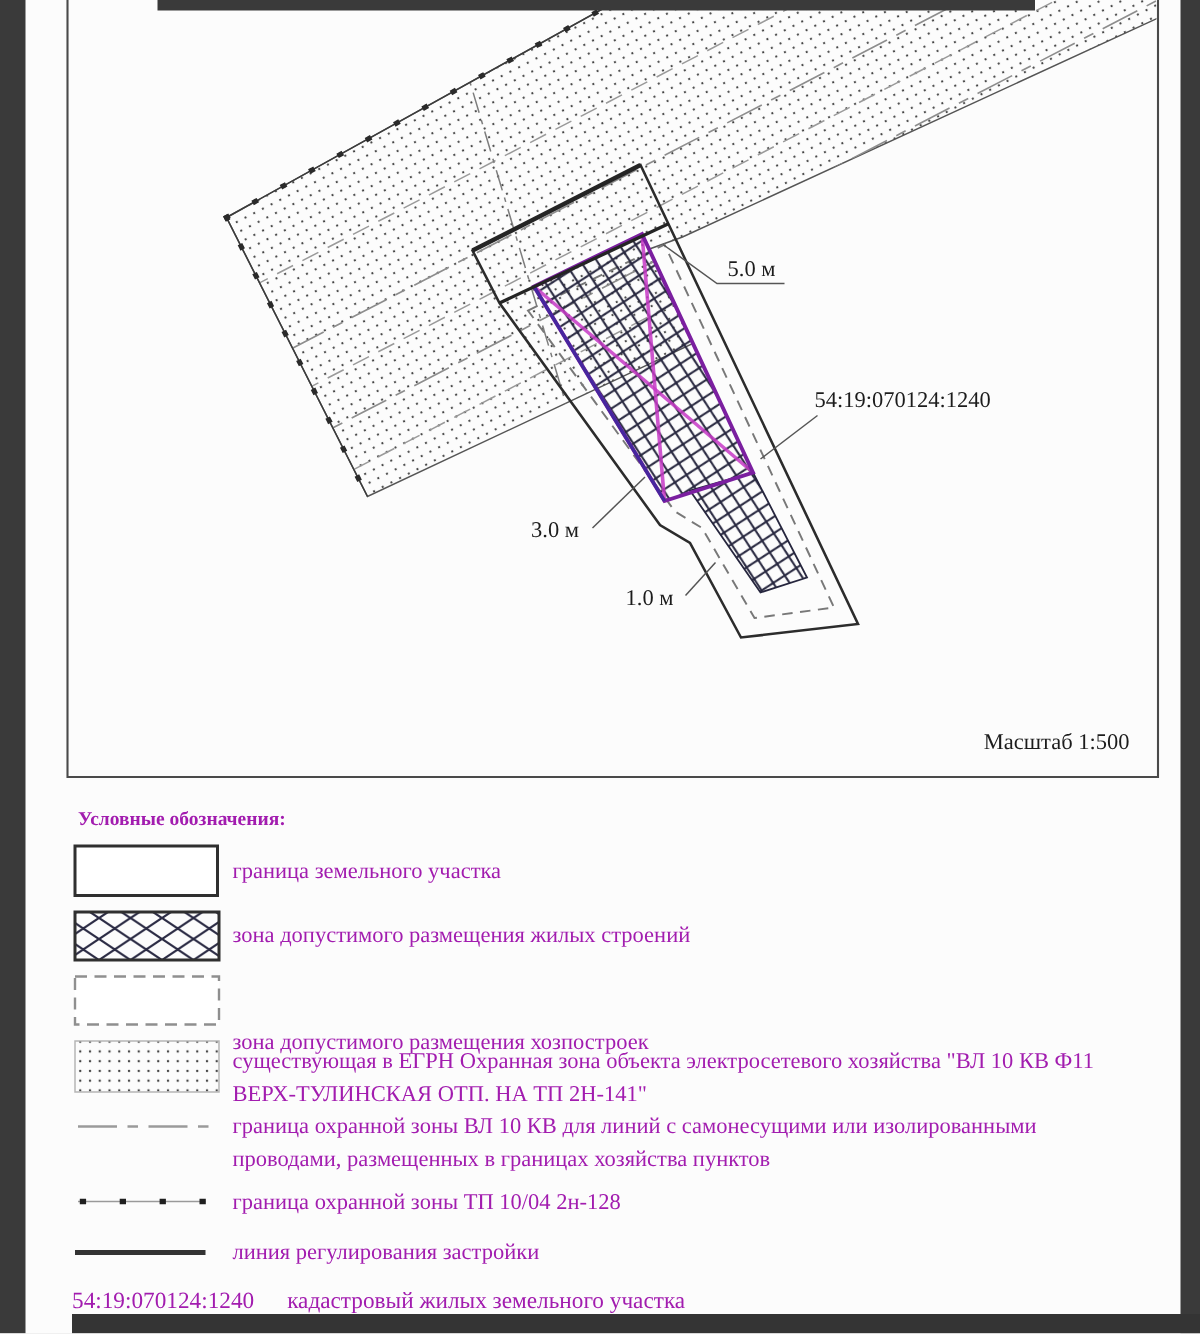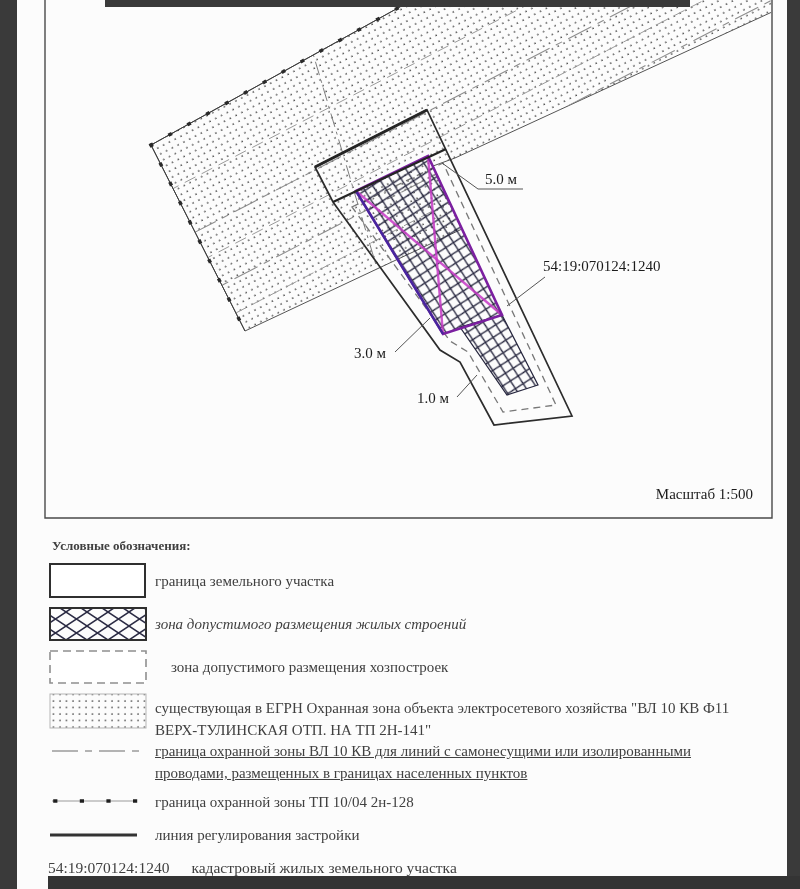"5.0 м" .page { color: #404040 -> #a21caf }
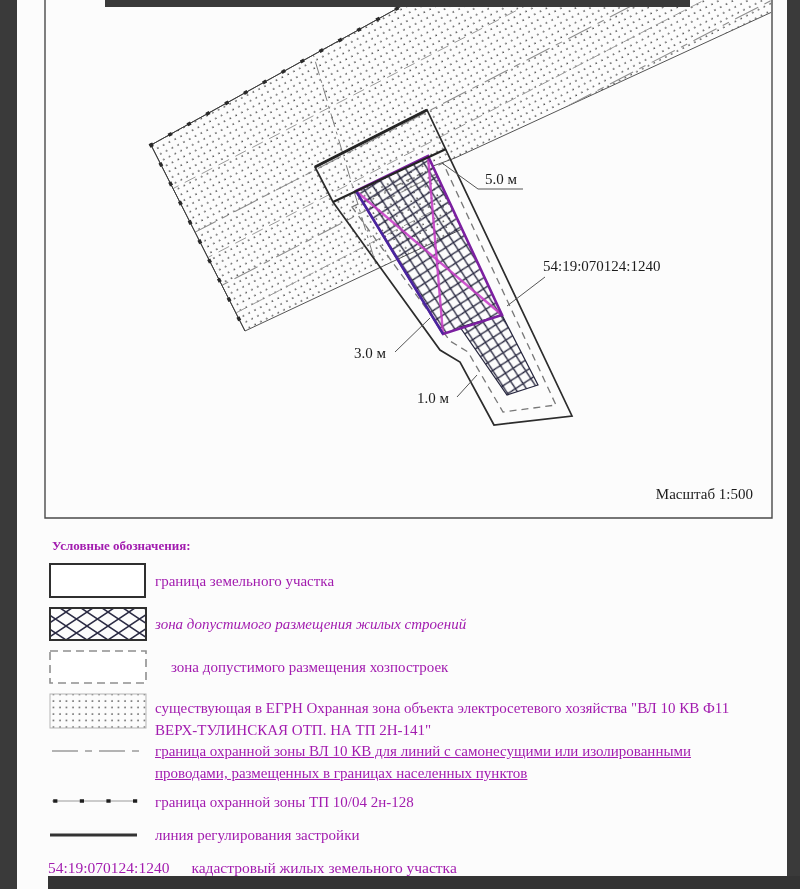"зона допустимого размещения жилых" .ll-2 { font-style: italic -> none }
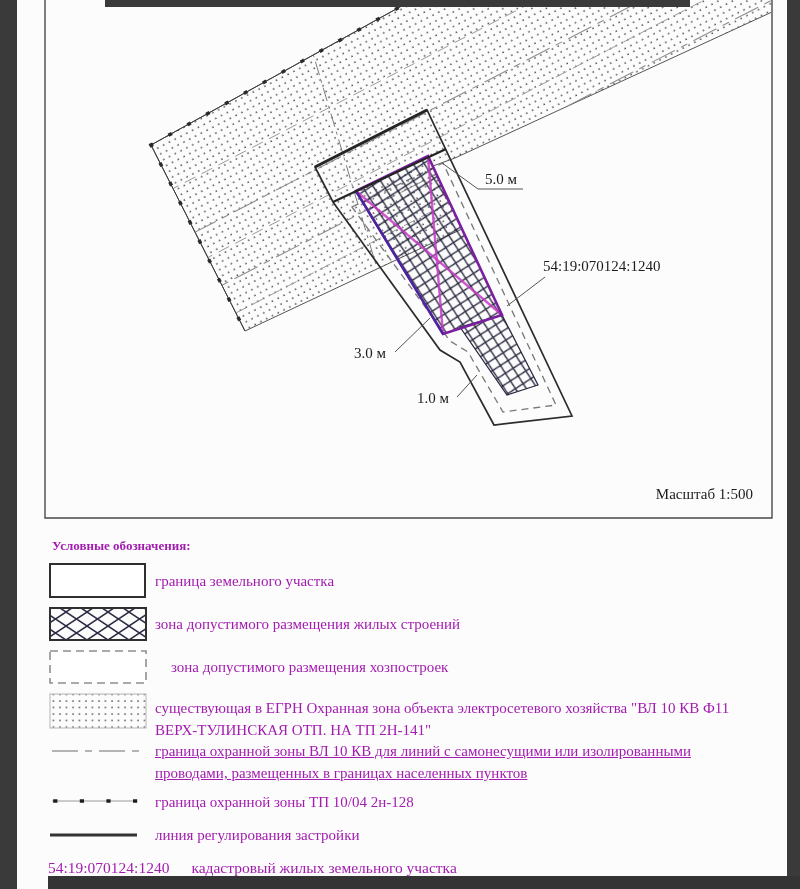"зона допустимого размещения хозпостроек" .ll-3 { margin-left: 16px -> none; top: 656px -> 684px }
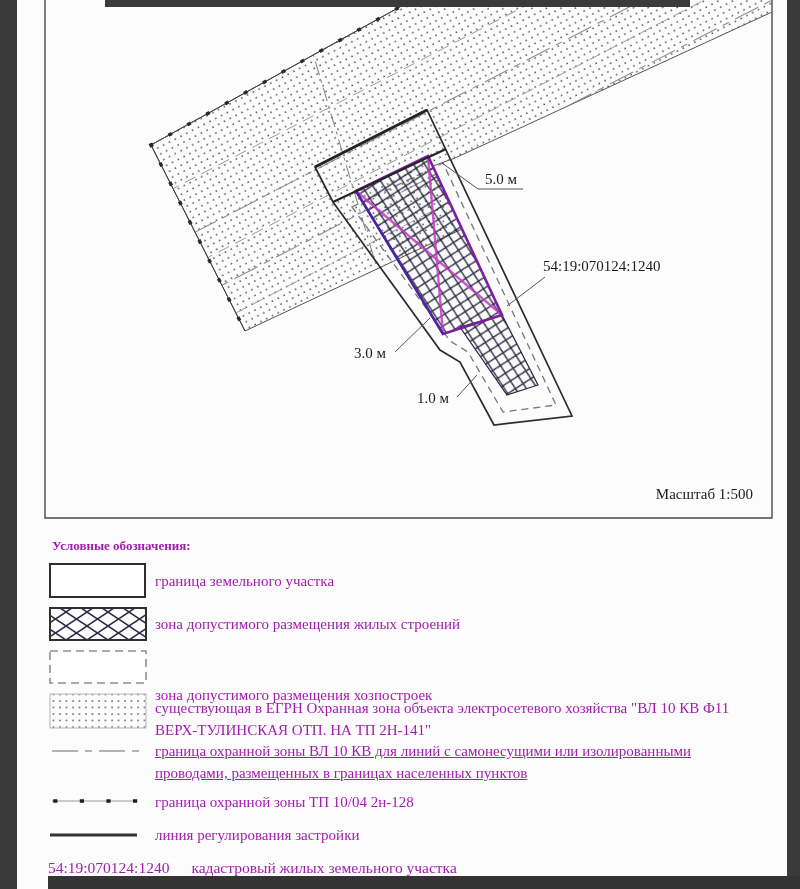"граница охранной зоны ВЛ 10" .ll-5 { text-decoration: underline -> none }
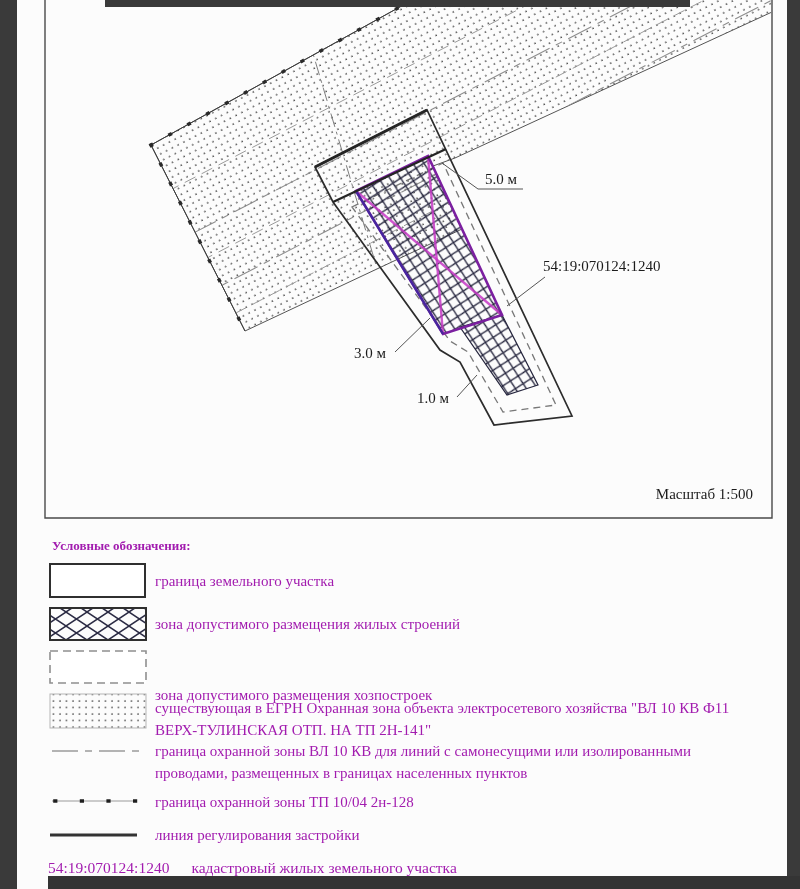"проводами, размещенных в границах" span { text: населенных -> хозяйства }
